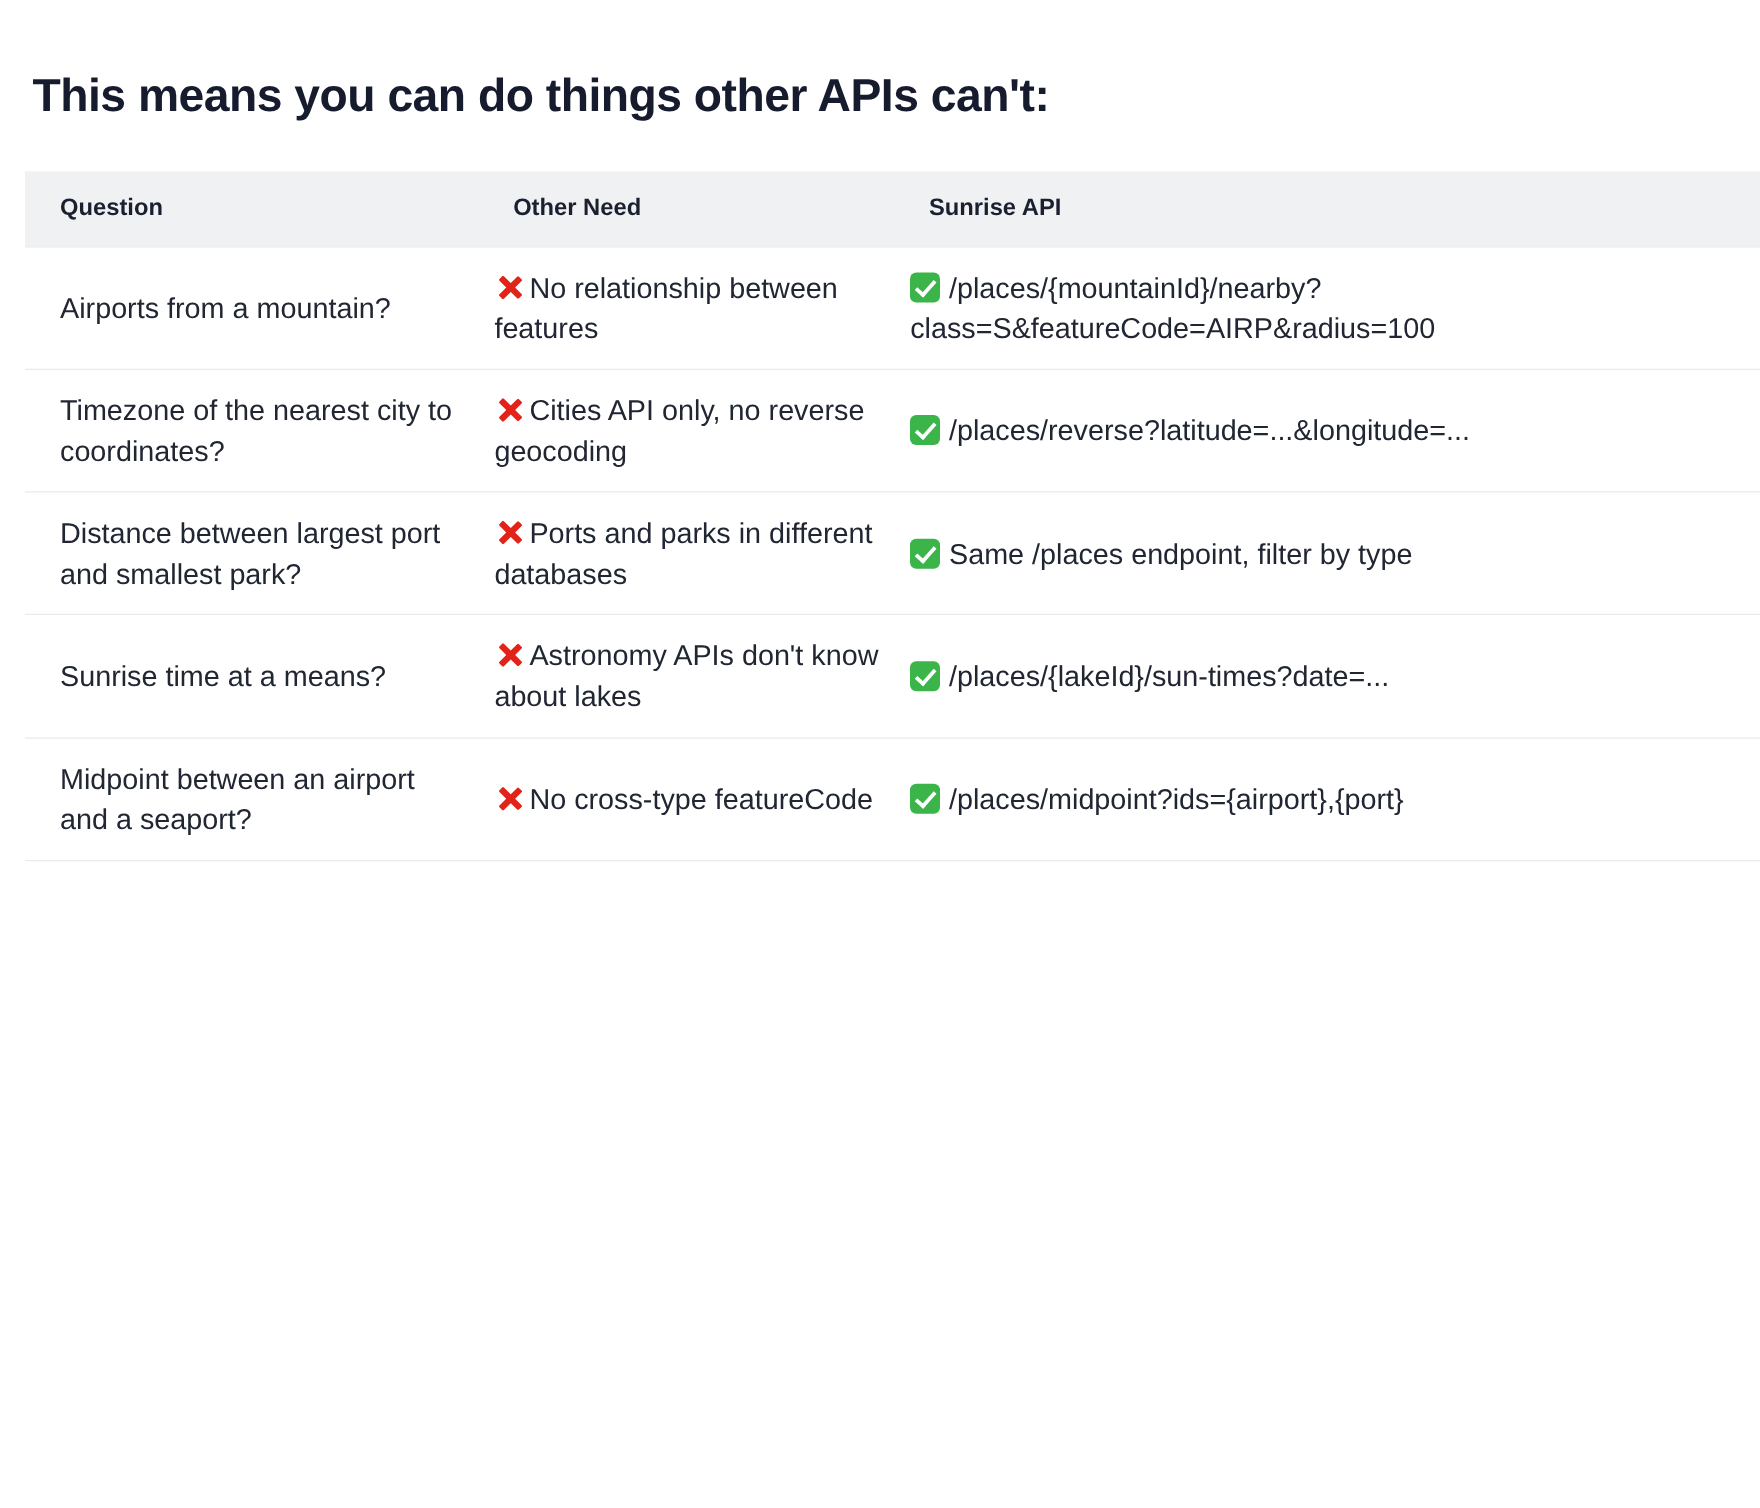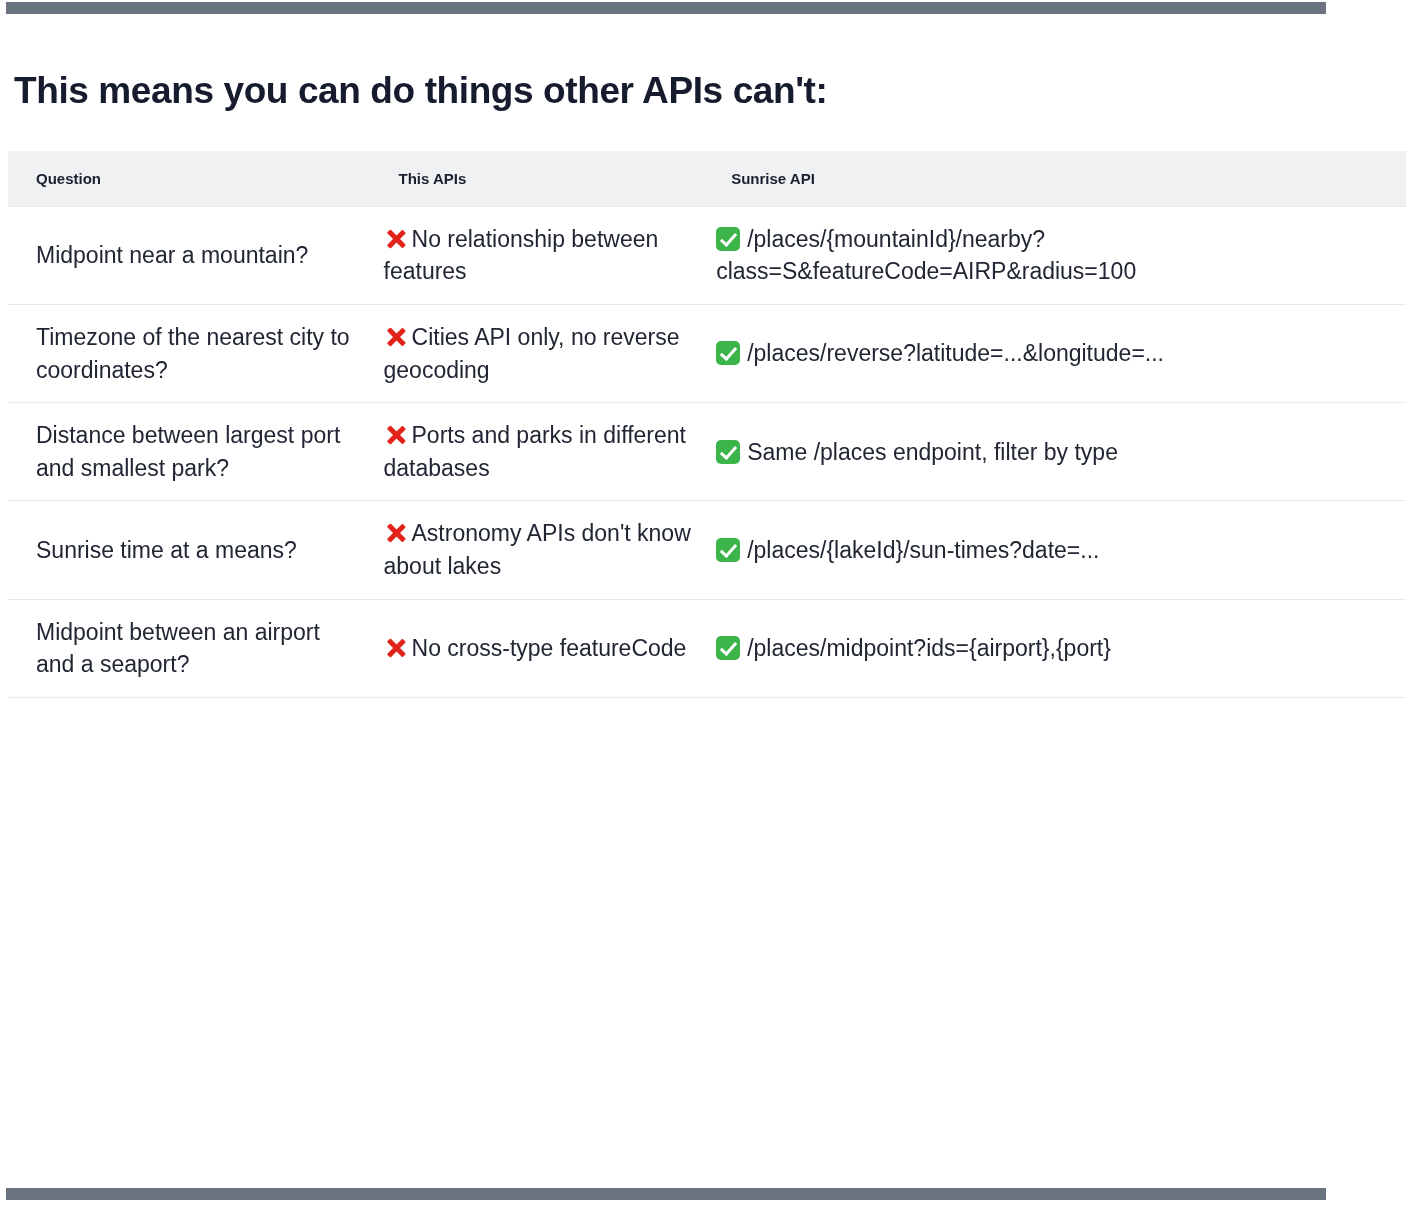"This means you can do" .page { flex-direction: column -> row }
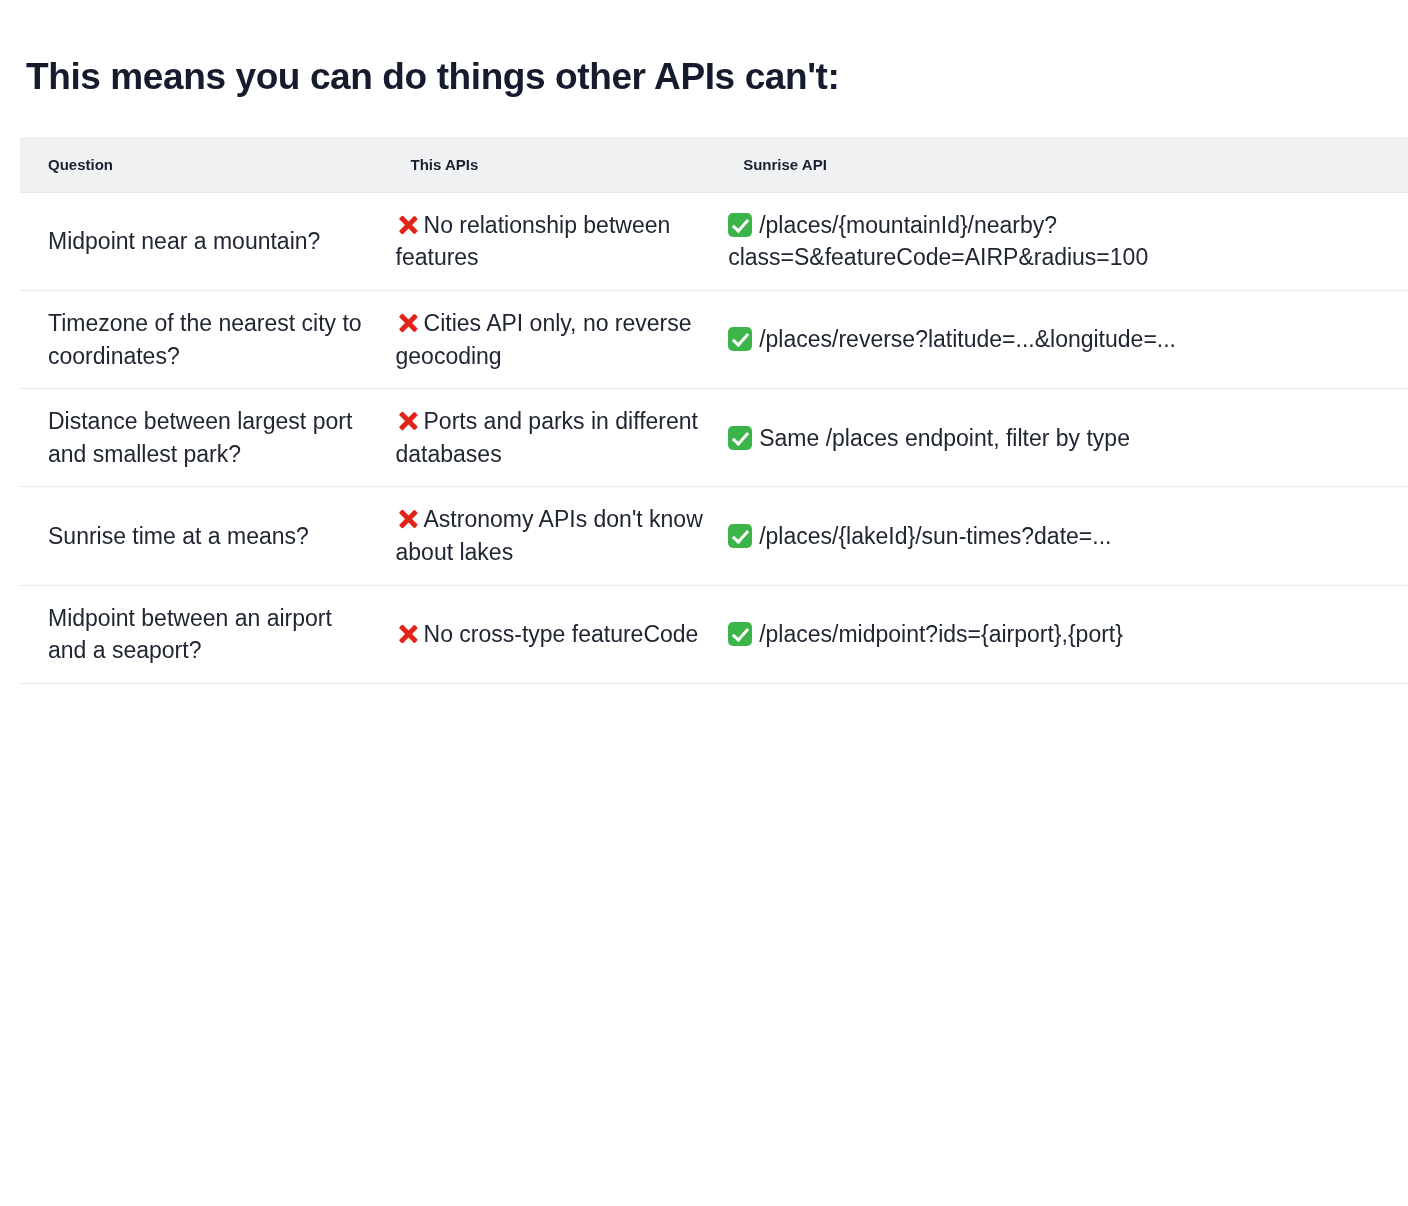"Question" table.compare th { font-size: 15px -> 19px }
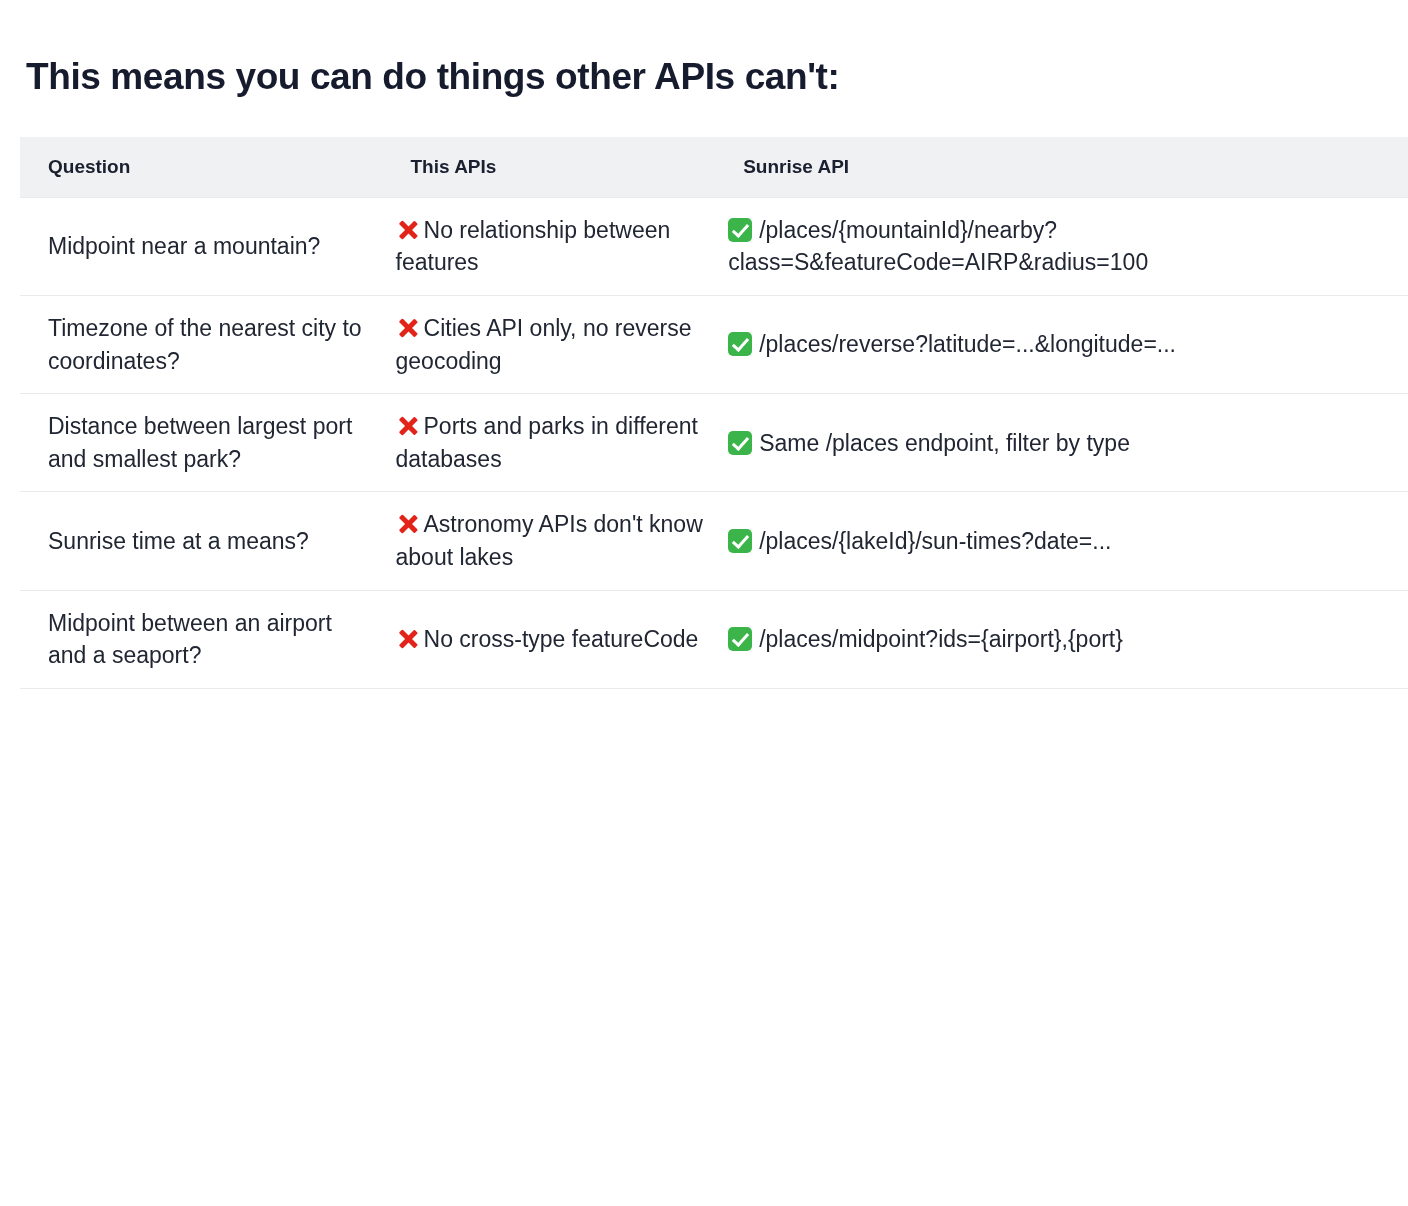"This APIs" th { text: This APIs -> Other Need }
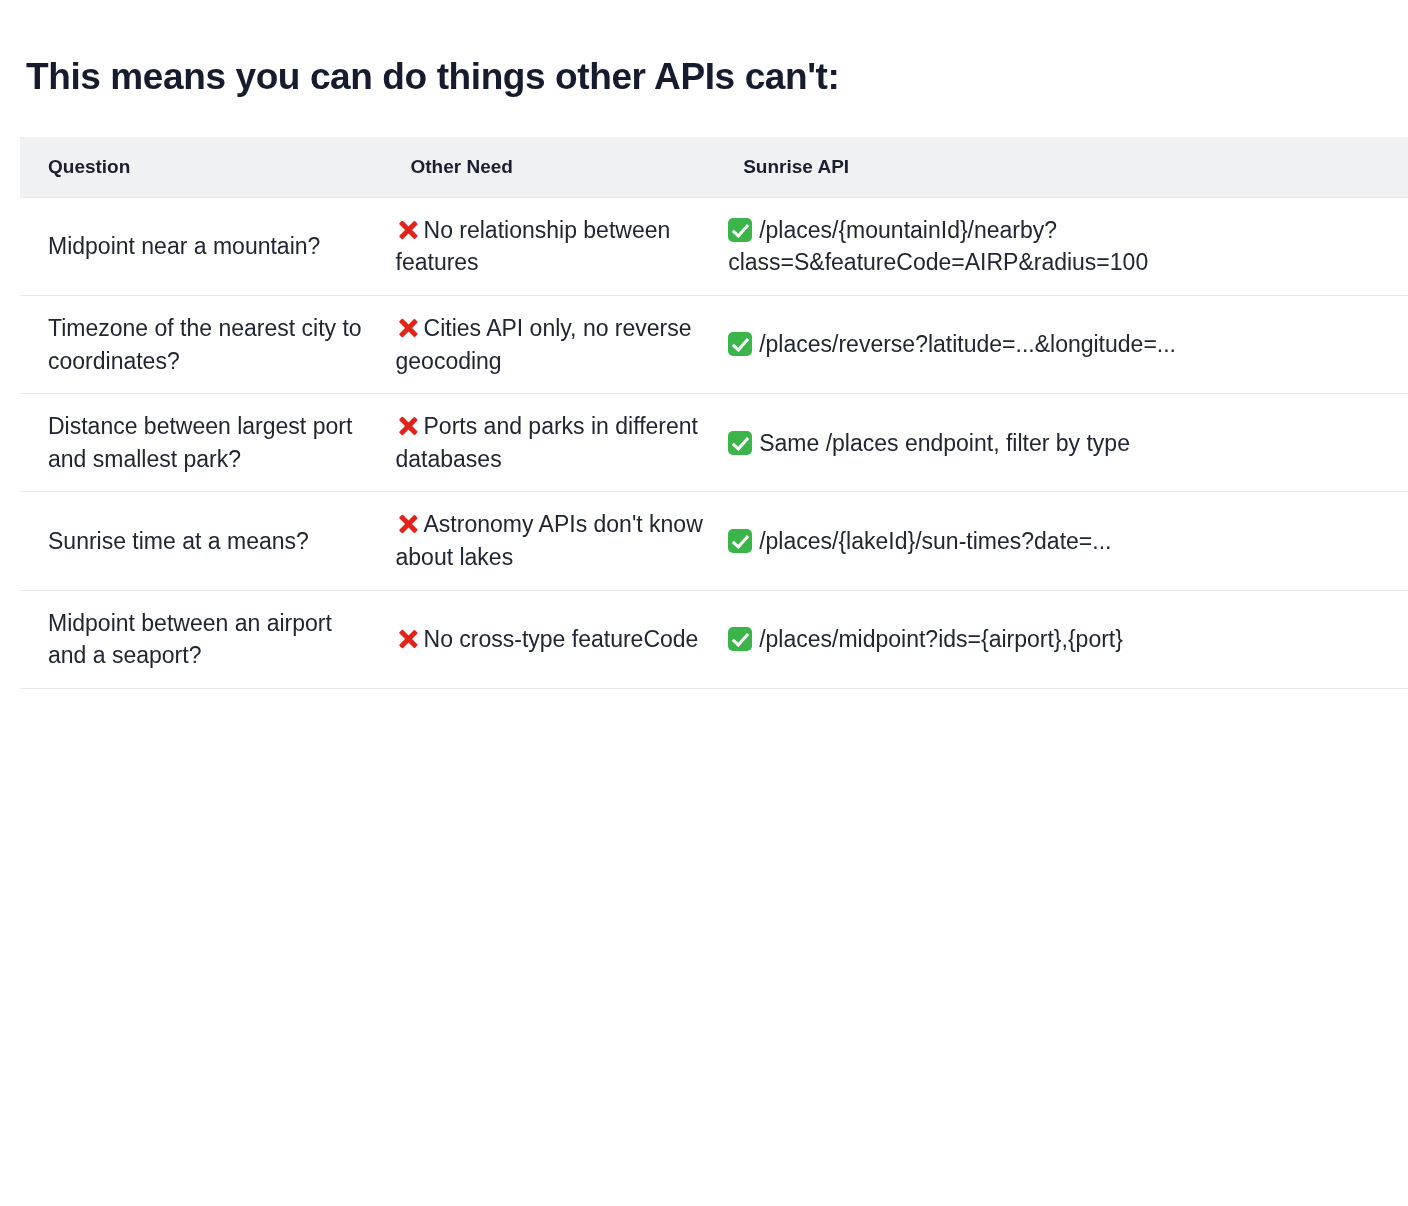"Midpoint near a mountain?" td.cell-question { text: Midpoint near -> Airports from }
